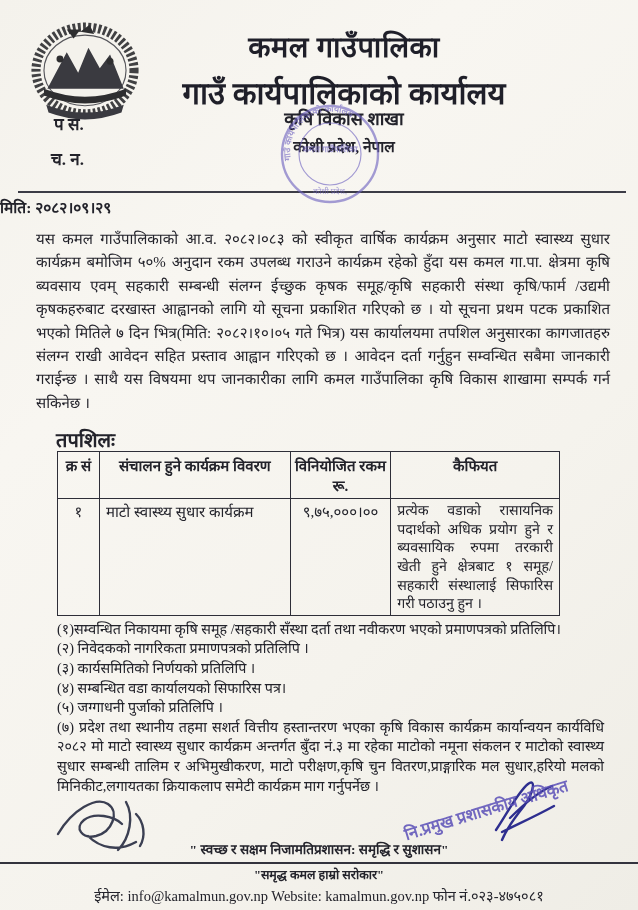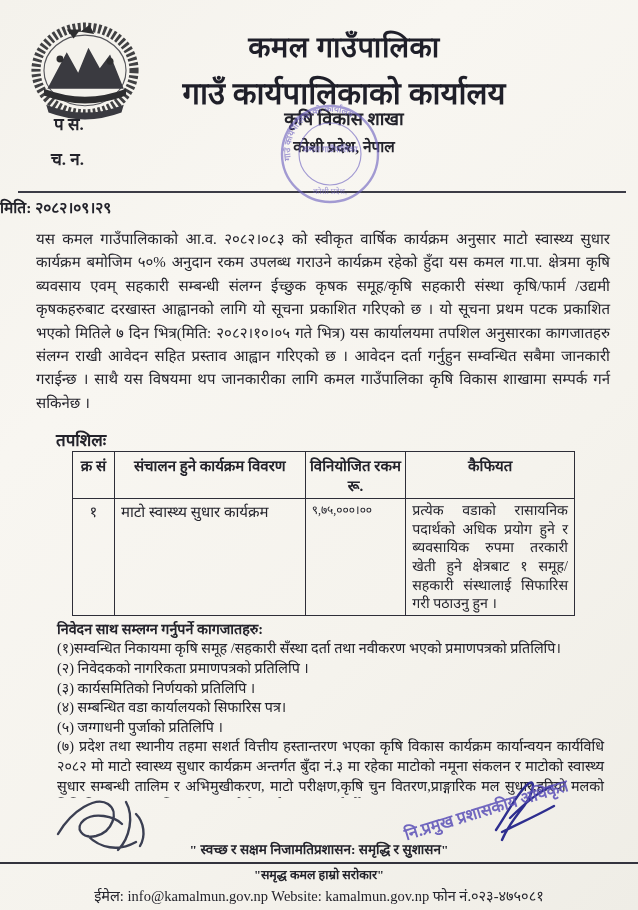"तपशिलः" .details-label { font-size: 17px -> 20px }
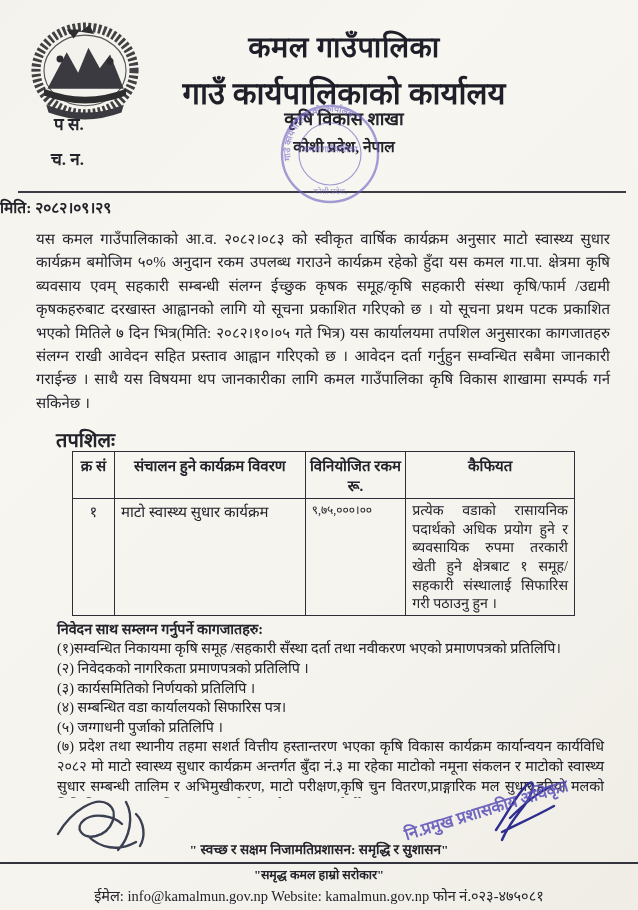"क्र सं" table.programs { margin-left: 72px -> 57px }
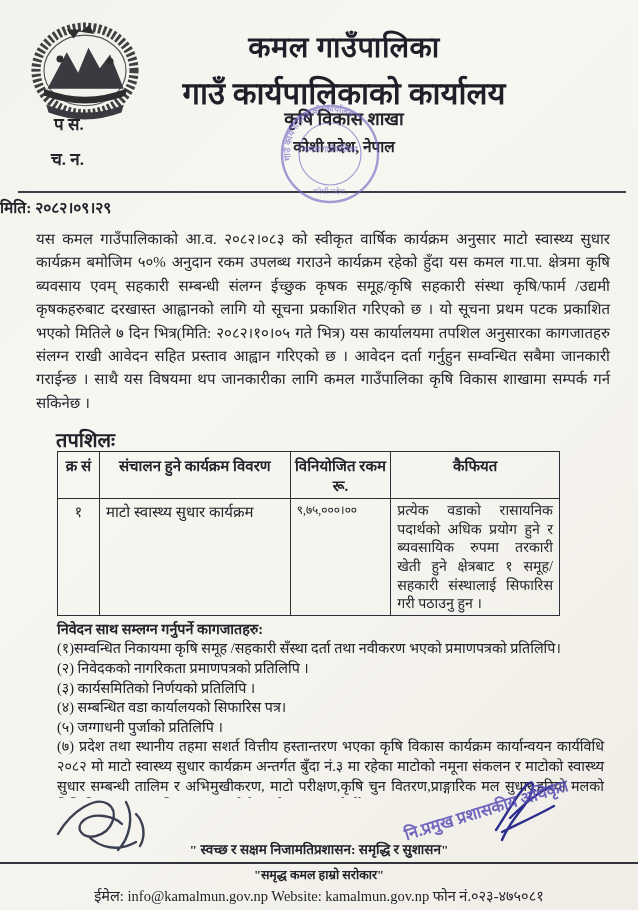"९,७५,०००।००" td.amt { font-size: 12px -> 15px; text-align: none -> center }
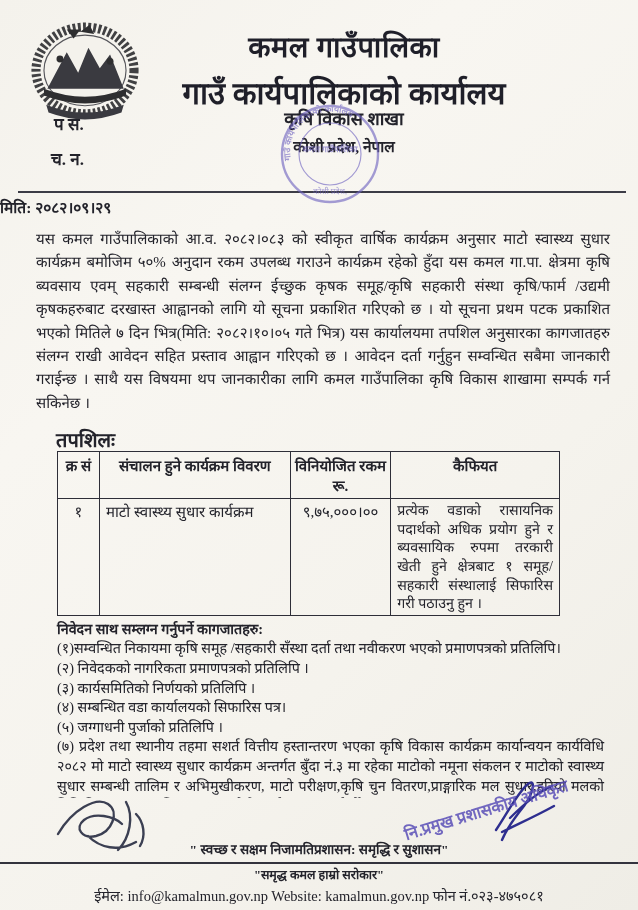"निवेदन साथ सम्लग्न गर्नुपर्ने कागजातहरु:" div.docs-heading { html: <div>निवेदन साथ सम्लग्न गर्नुपर्ने कागजातहरु:</div> -> none }
